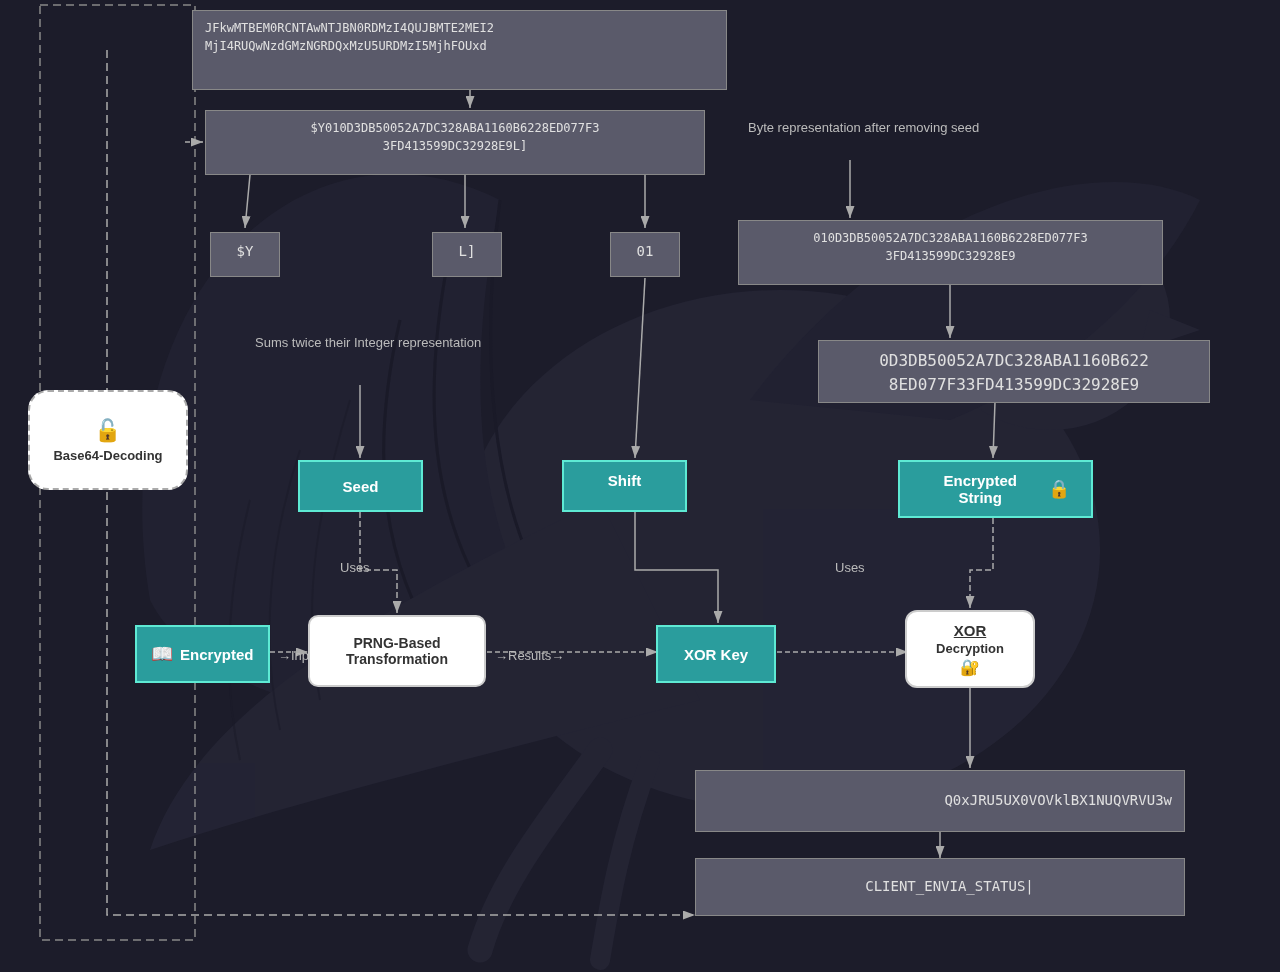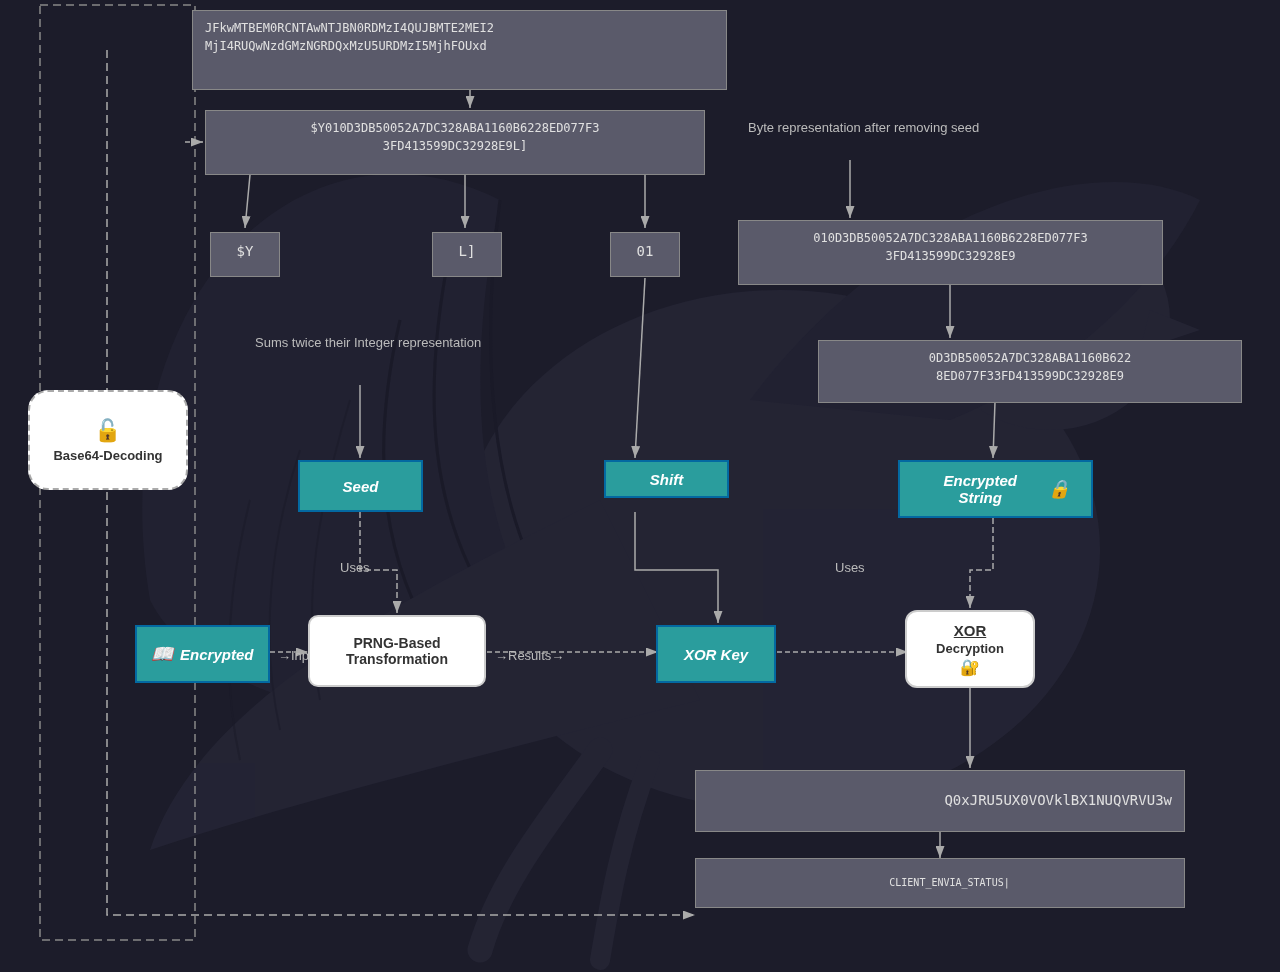"0D3DB50052A7DC328ABA1160B622" div.node { font-size: 12px -> 16px; width: 424px -> 392px }
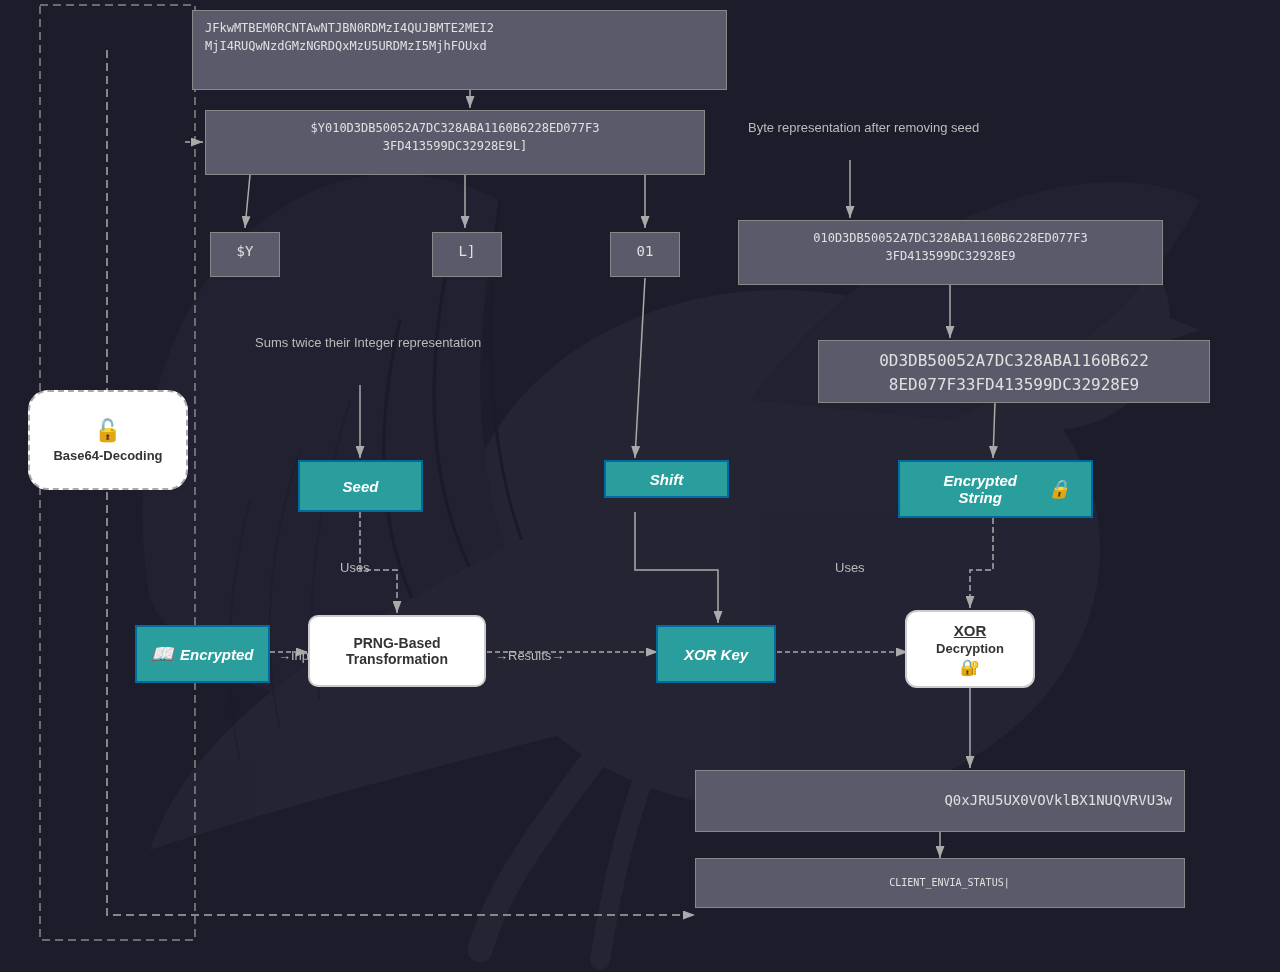"Seed" .box-teal { border: 2px solid #0369a1 -> 2px solid #5eead4; font-style: italic -> none }
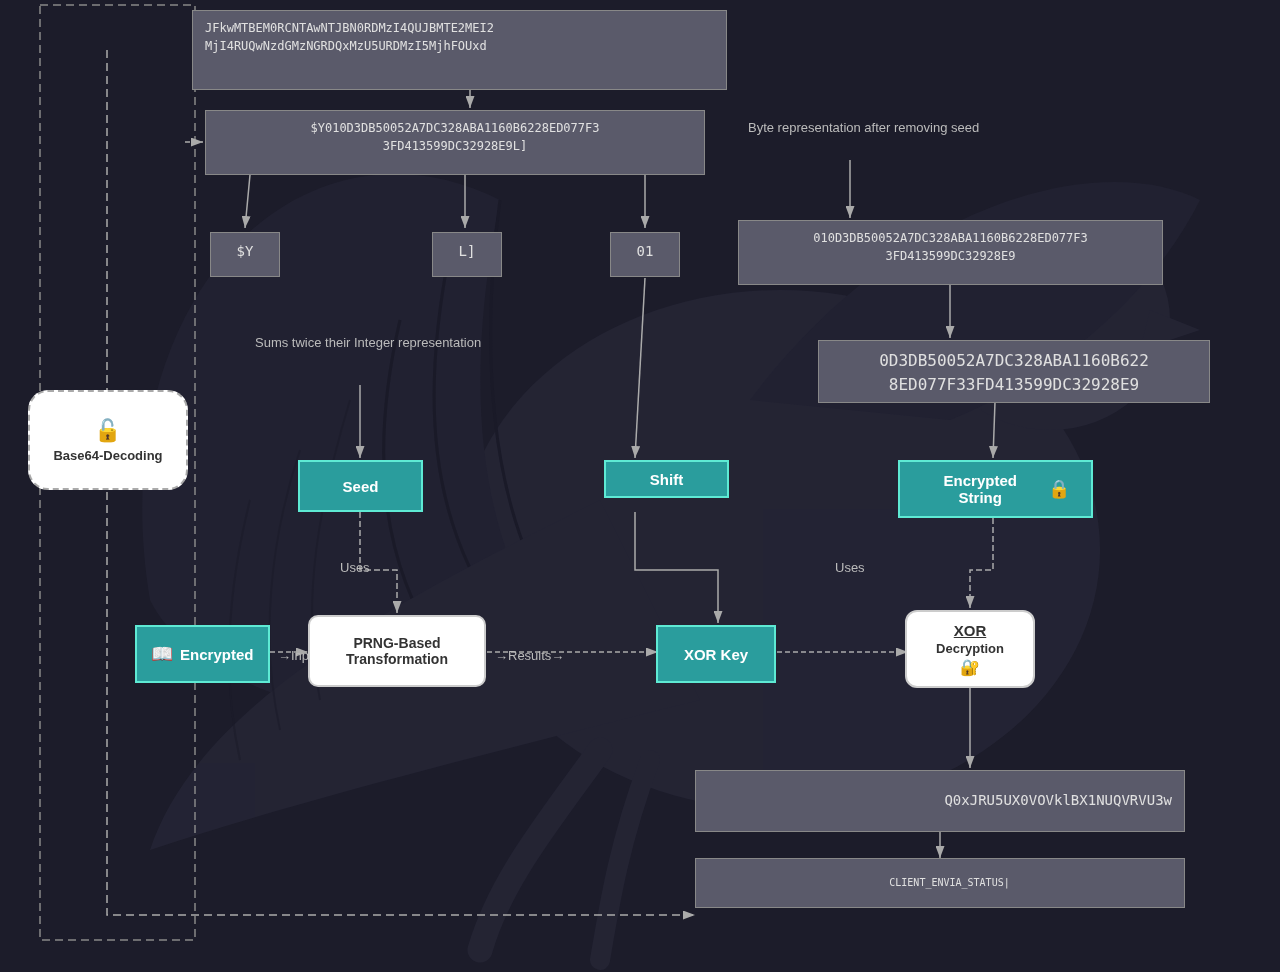"Shift" div.node { align-items: center -> flex-start; height: 38px -> 52px; left: 604px -> 562px }
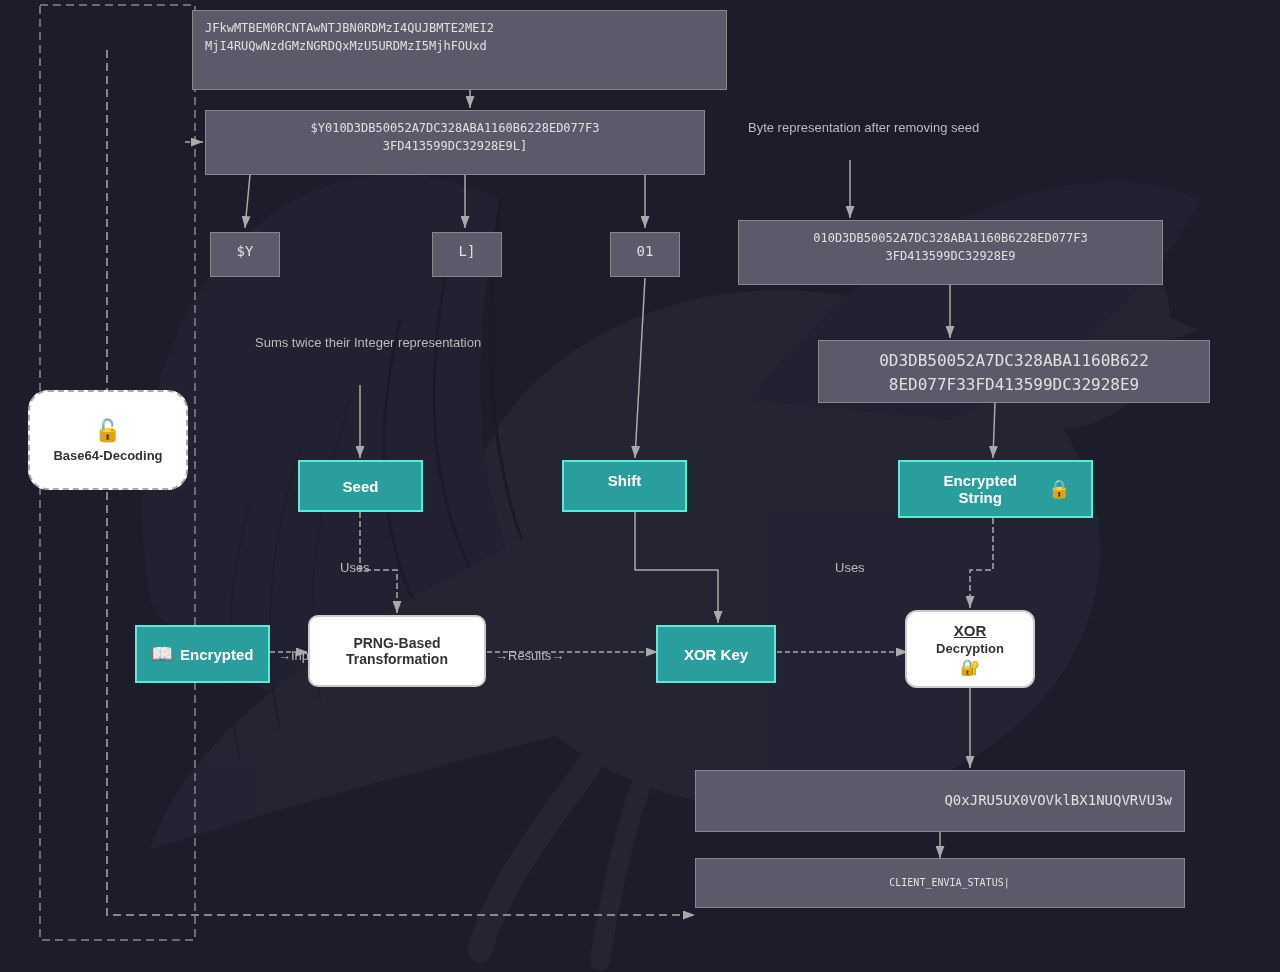"CLIENT_ENVIA_STATUS|" div.node { font-size: 10px -> 14px; height: 50px -> 58px }
